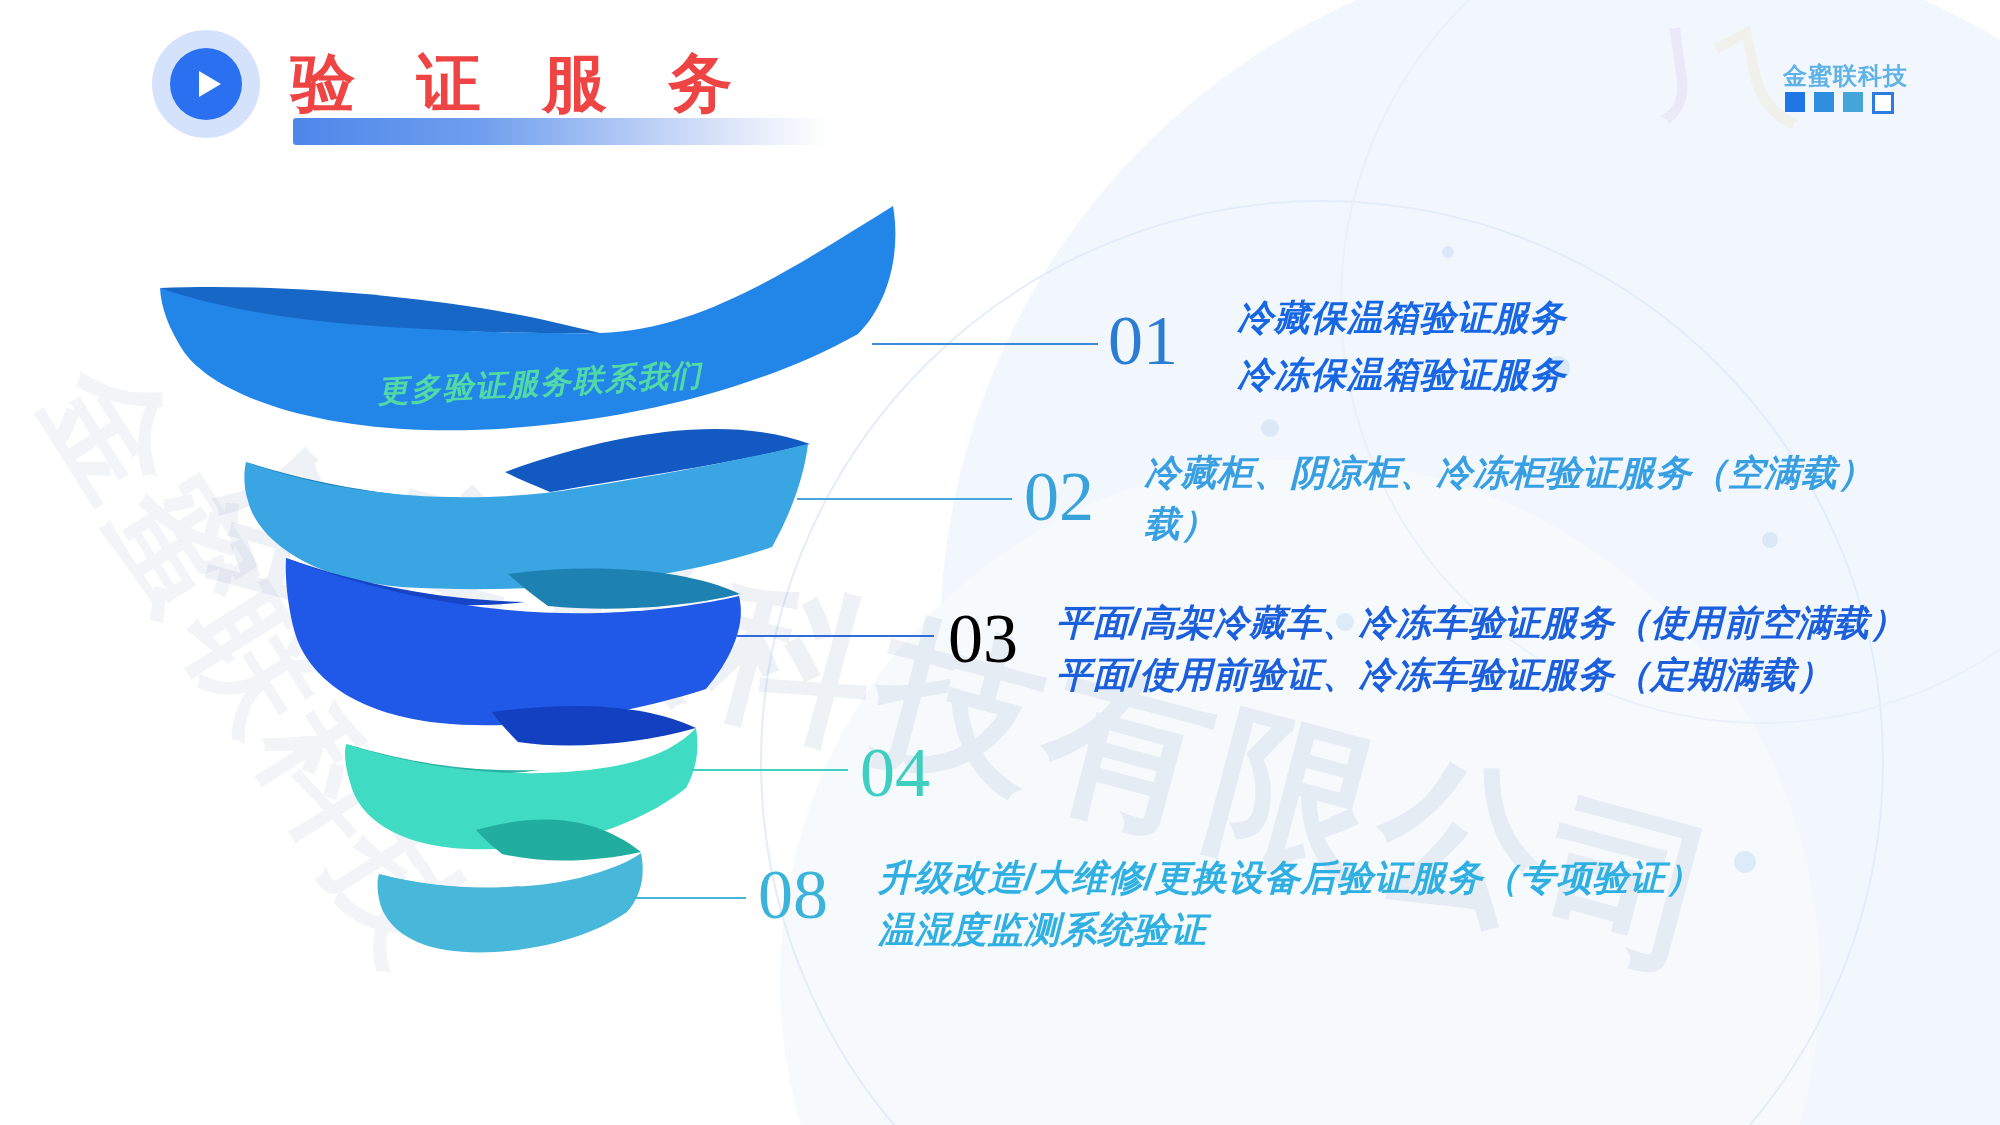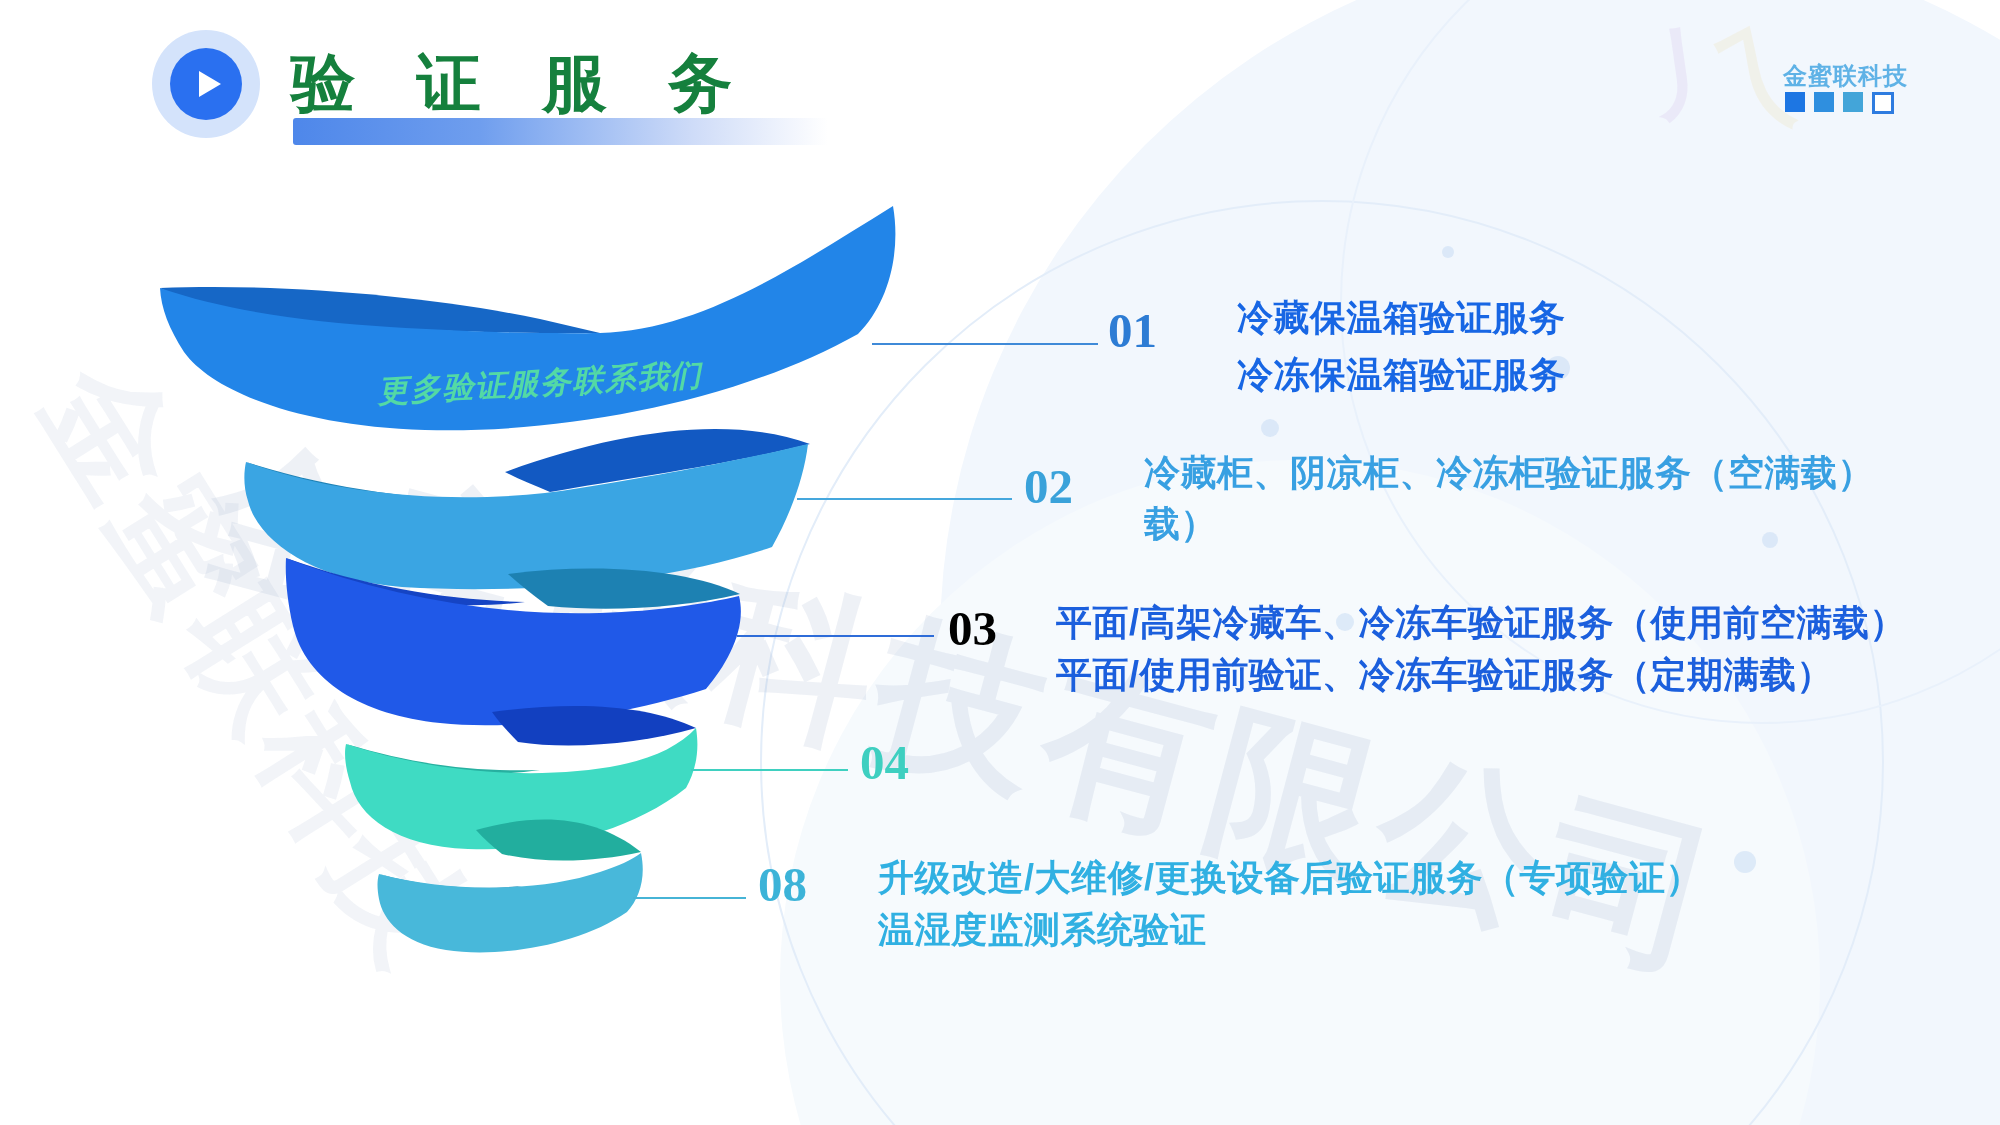"验 证 服 务" #slide-title { color: #15803d -> #ef4444 }
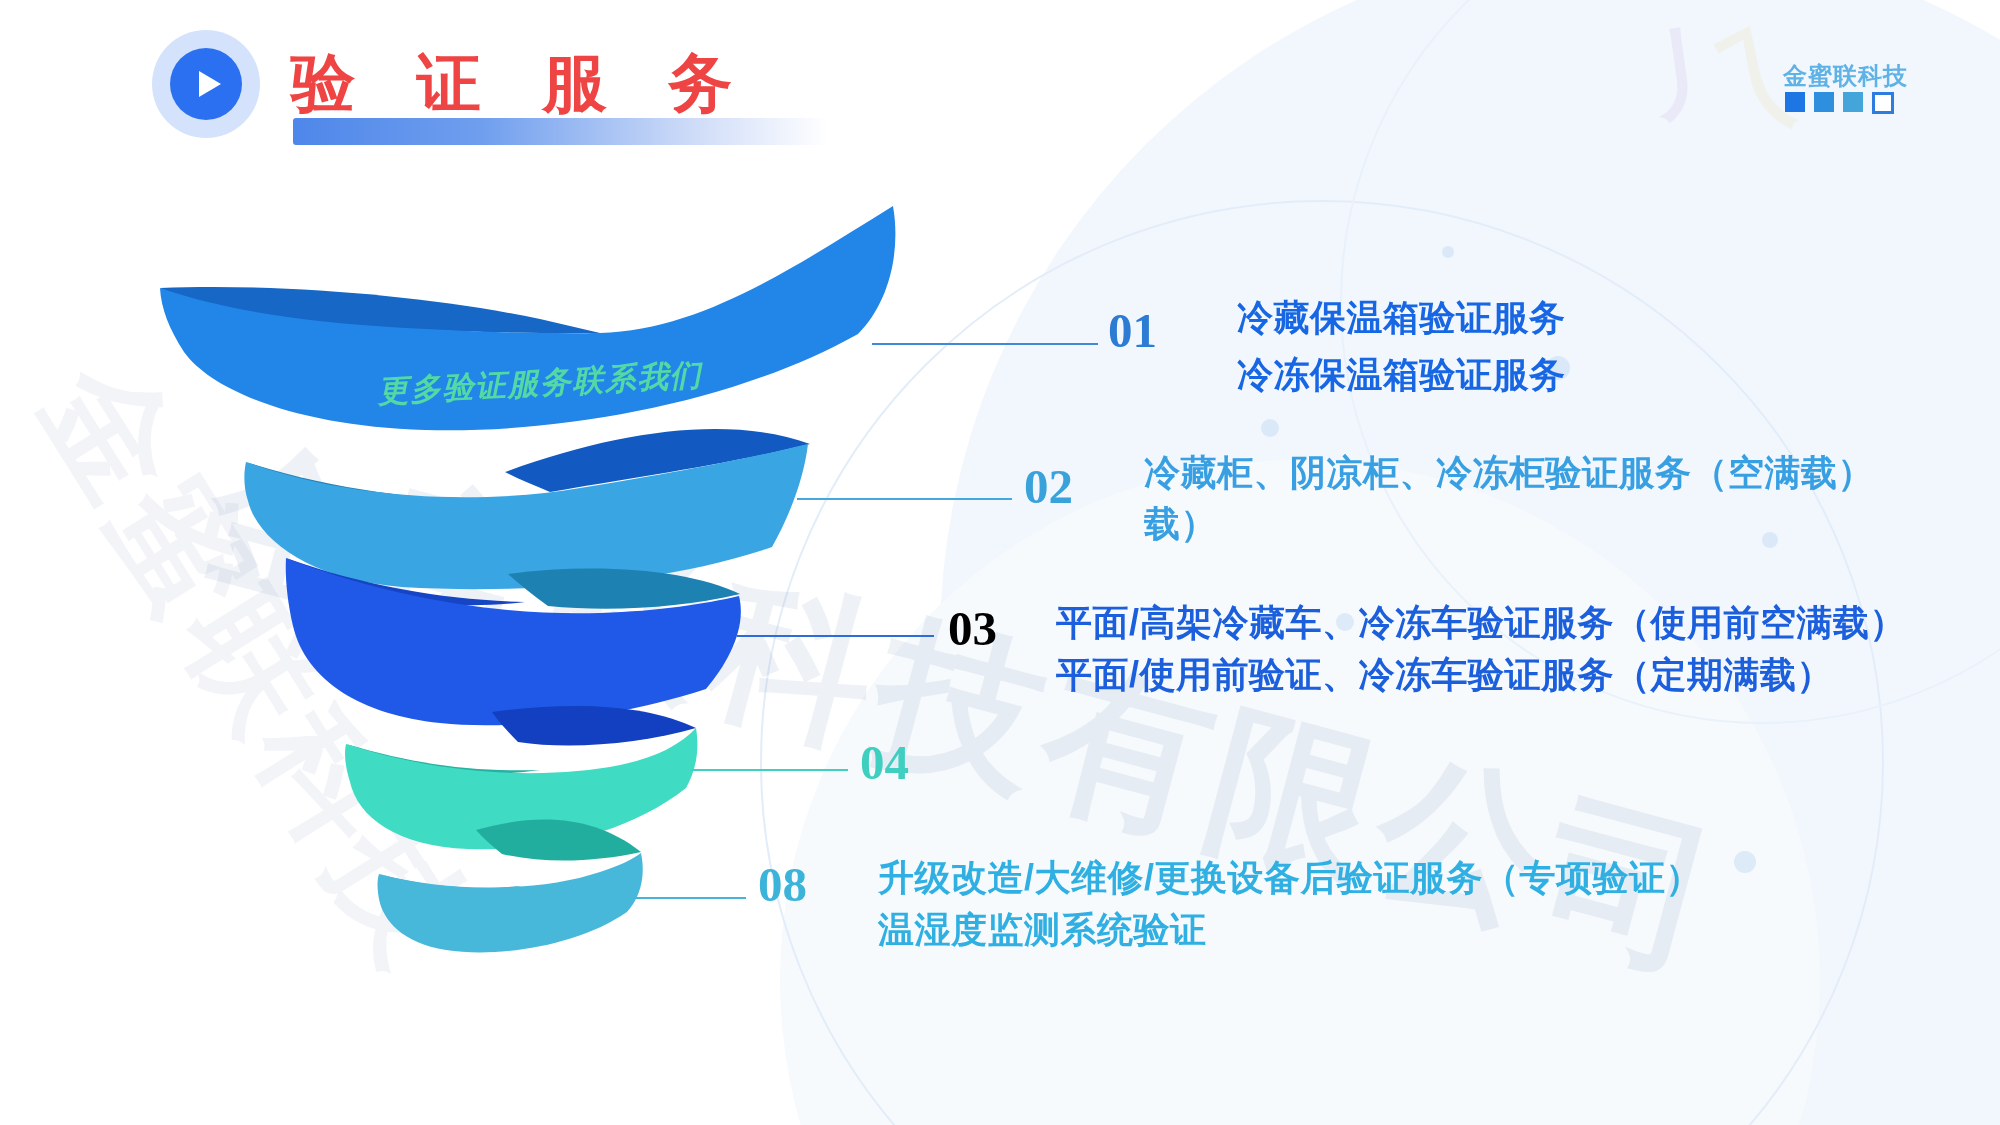"01" .item-num { font-size: 49px -> 70px; font-weight: 700 -> 400 }
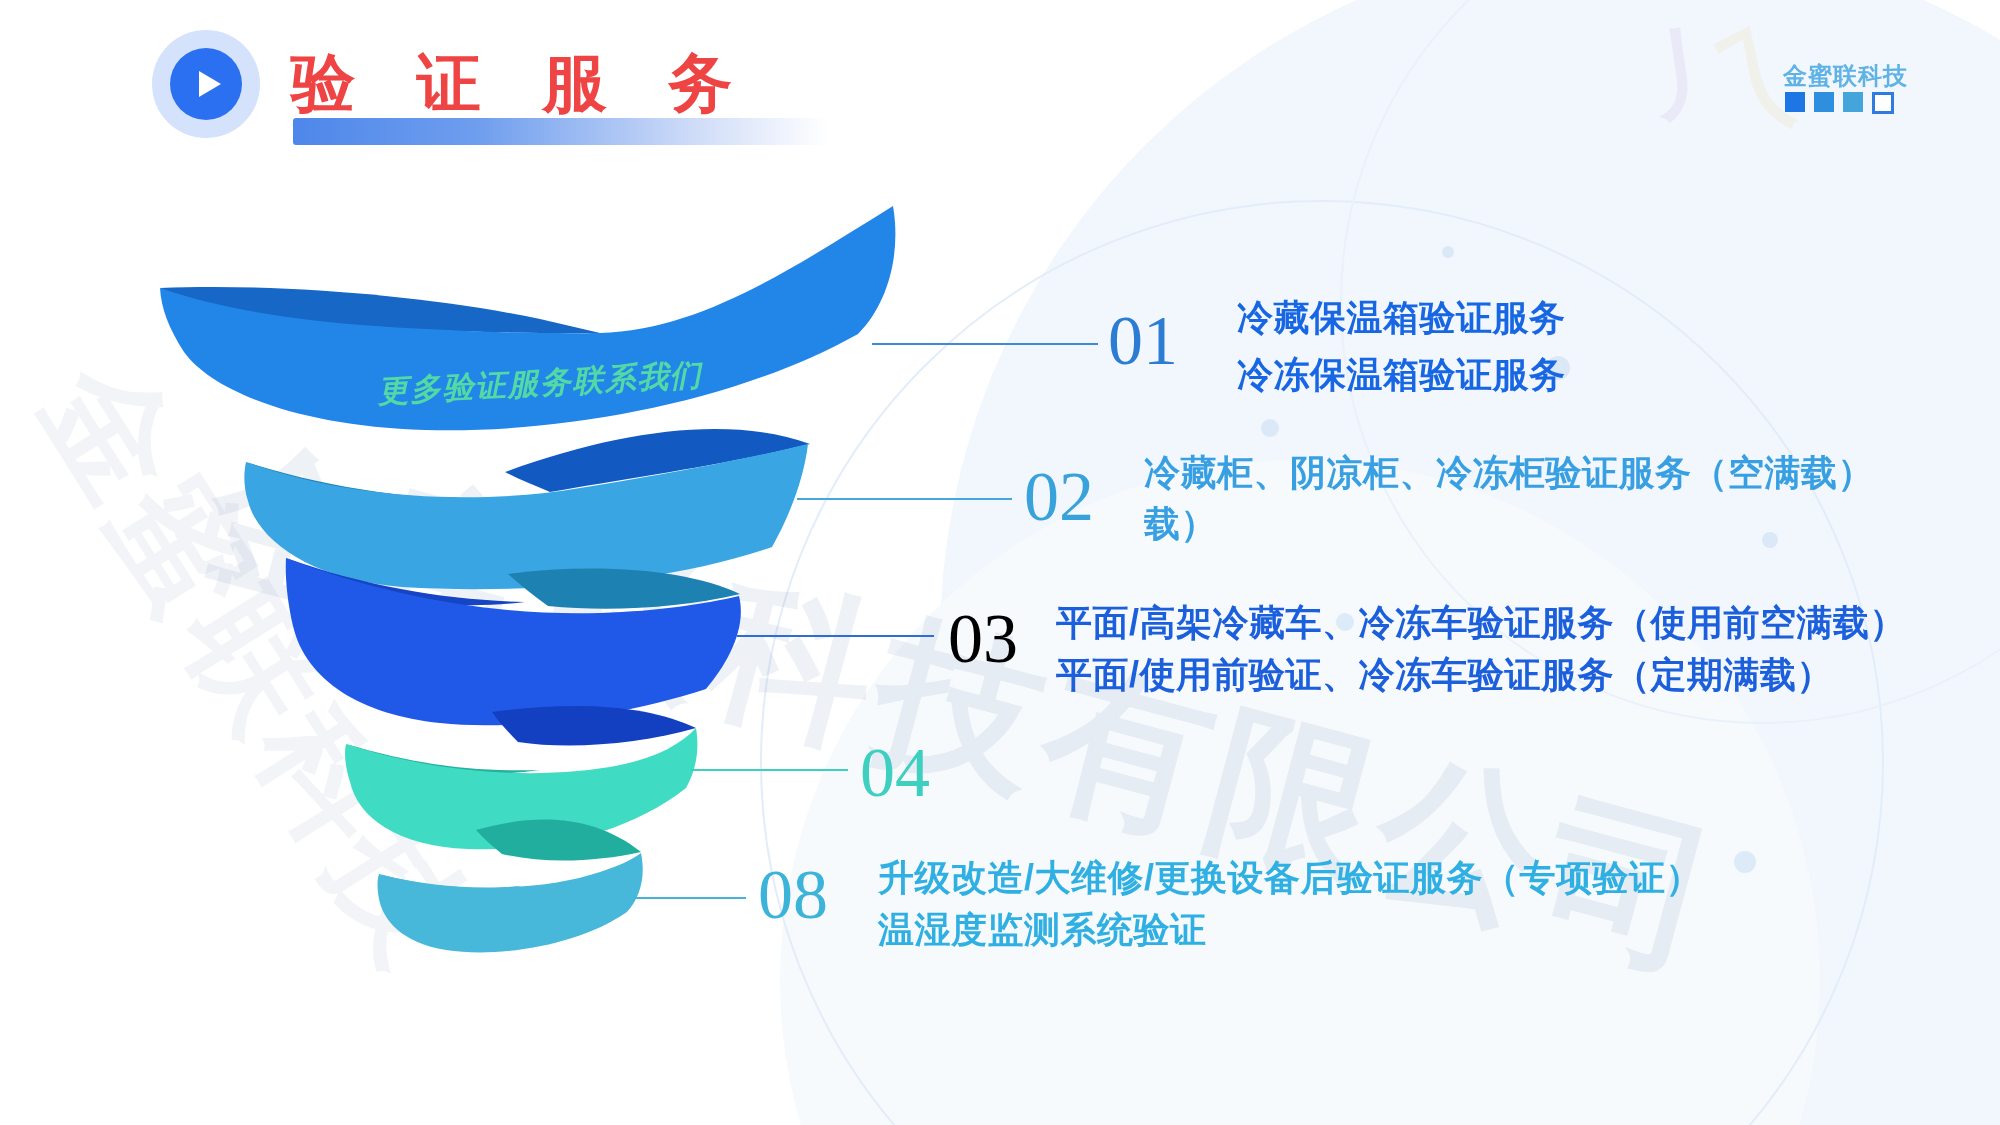"冷藏保温箱验证服务" .item-text div { font-style: none -> italic }
